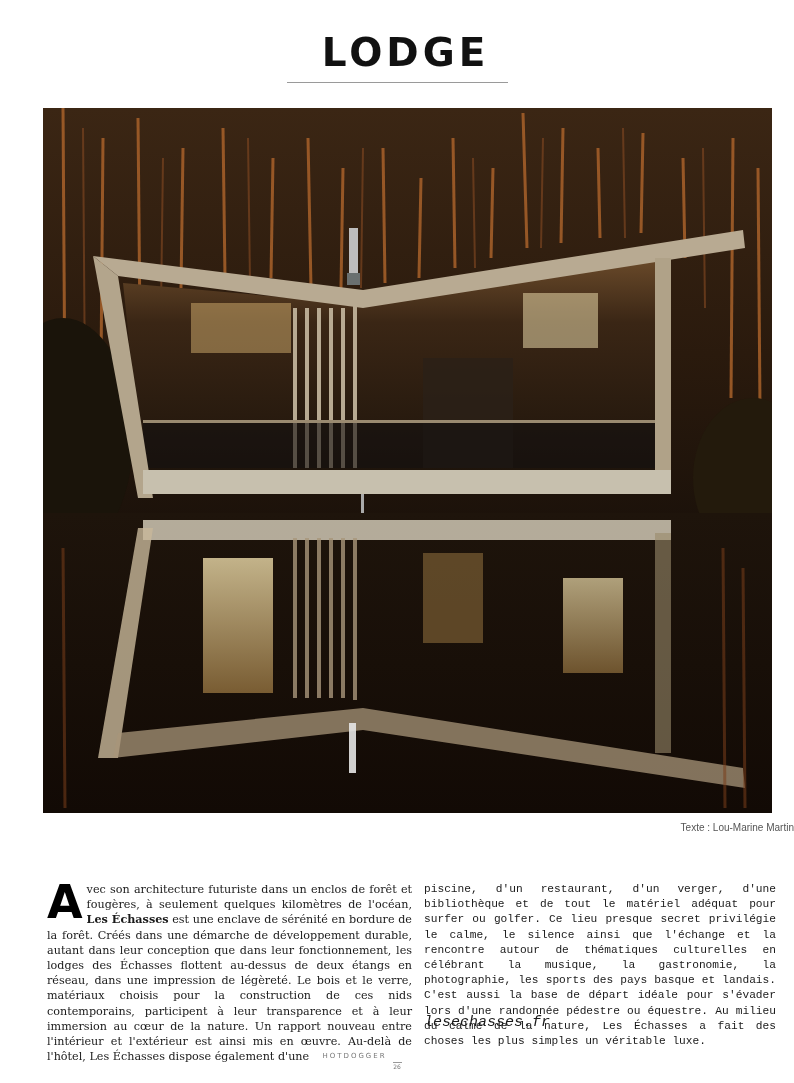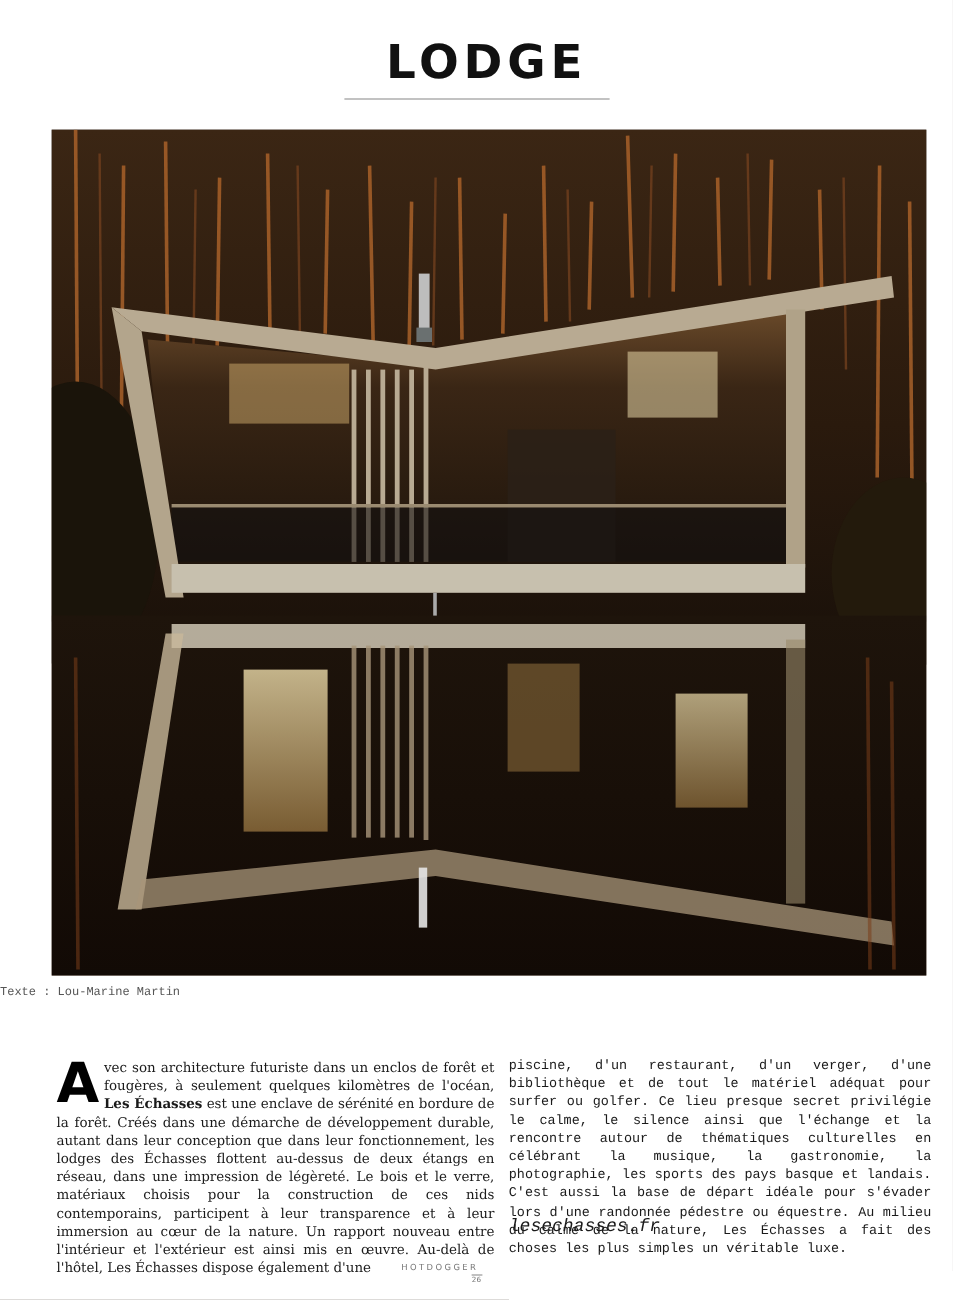"Texte : Lou-Marine Martin" .credit { font-family: Liberation Mono, monospace -> Liberation Sans, sans-serif; text-align: left -> right }
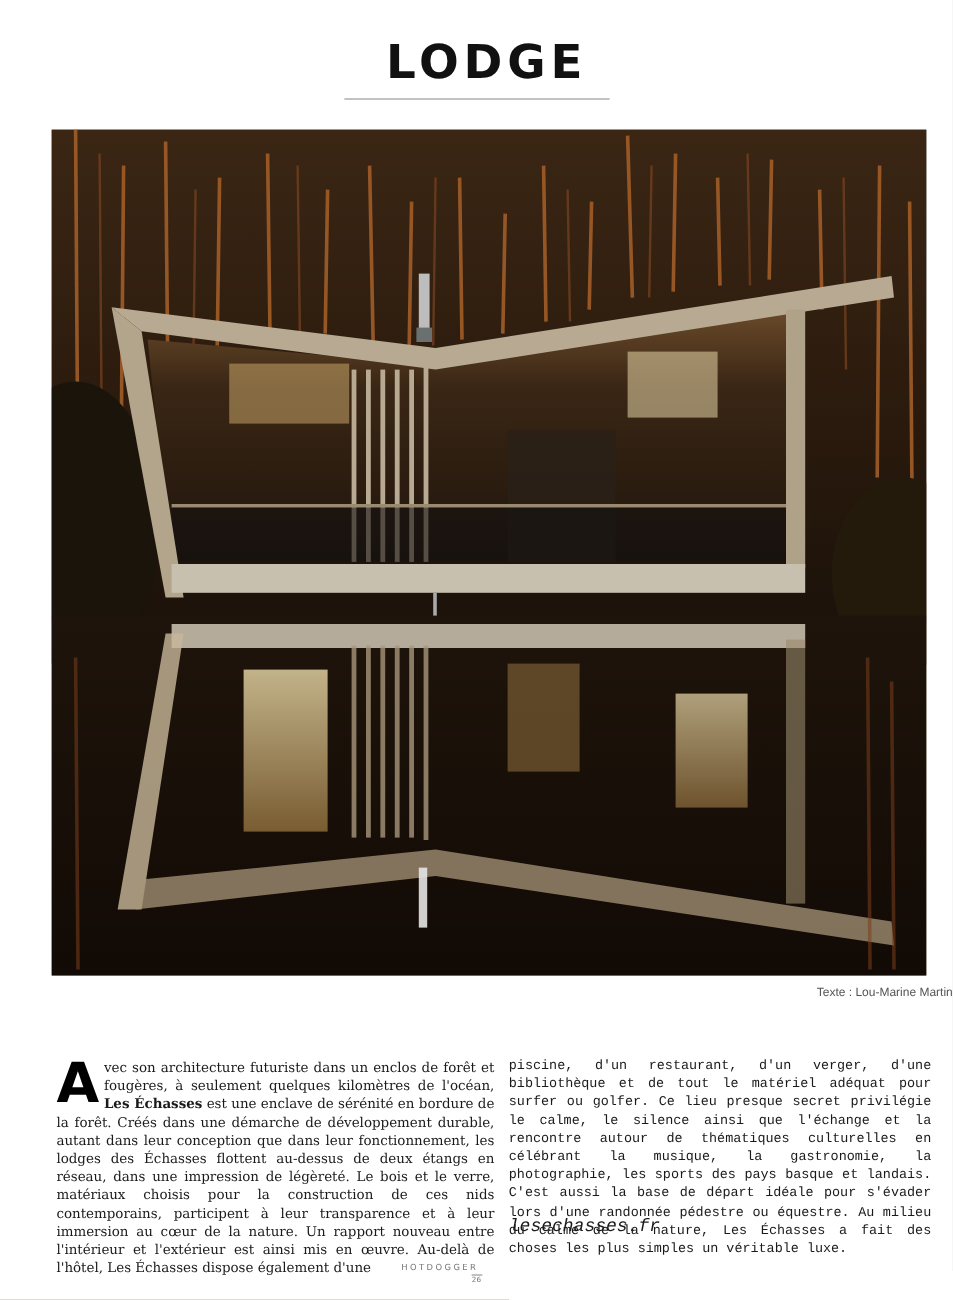"HOTDOGGER" .footer-brand { left: 12px -> 0 }
